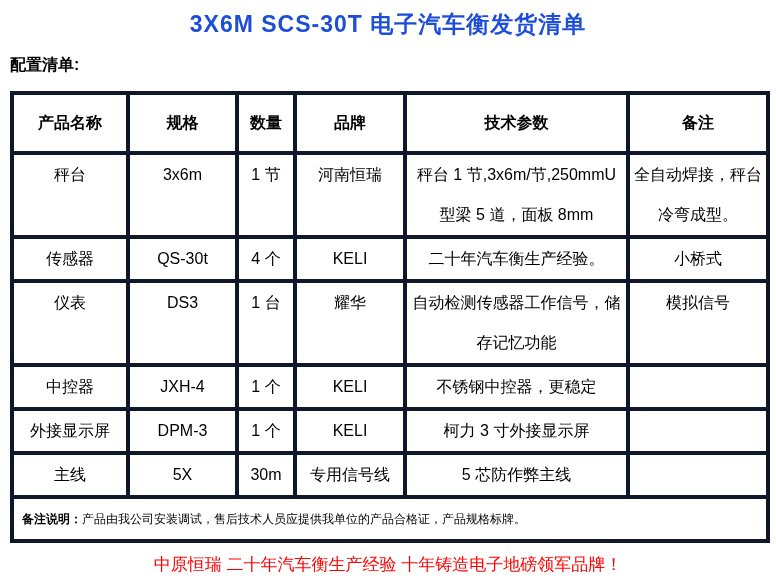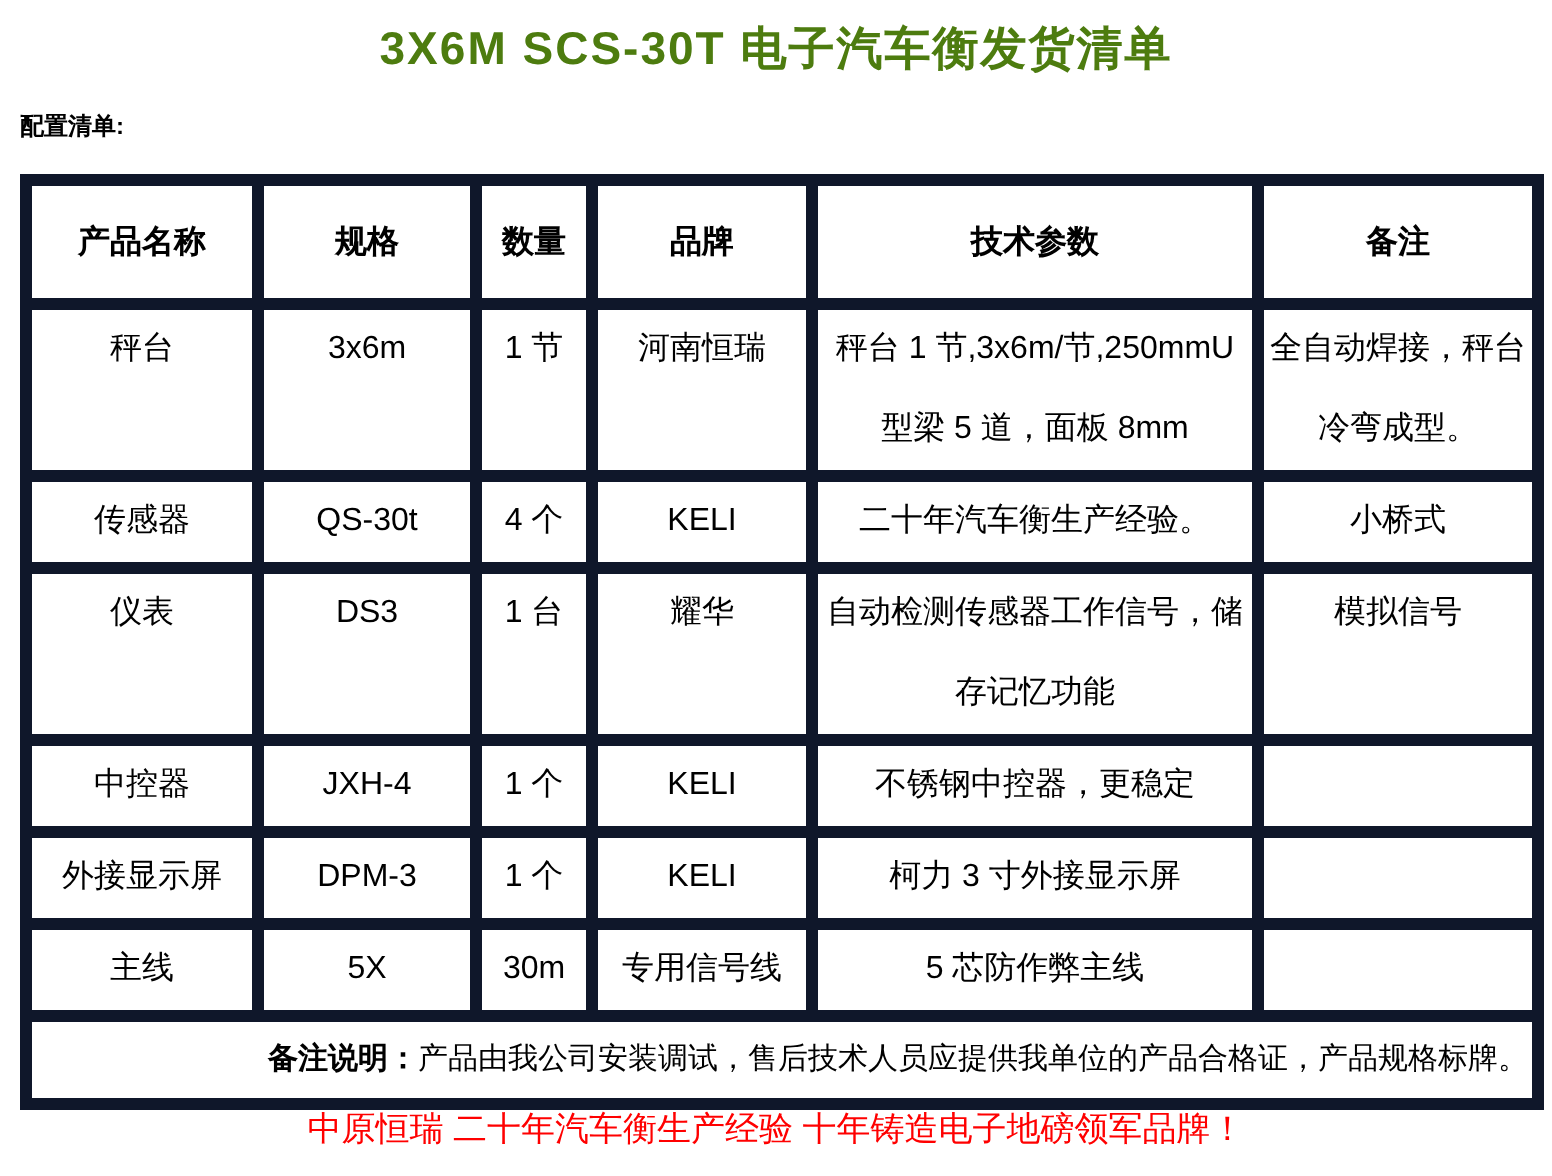"3X6M SCS-30T 电子汽车衡发货清单" .doc-title { color: #4d7c0f -> #1d4ed8 }
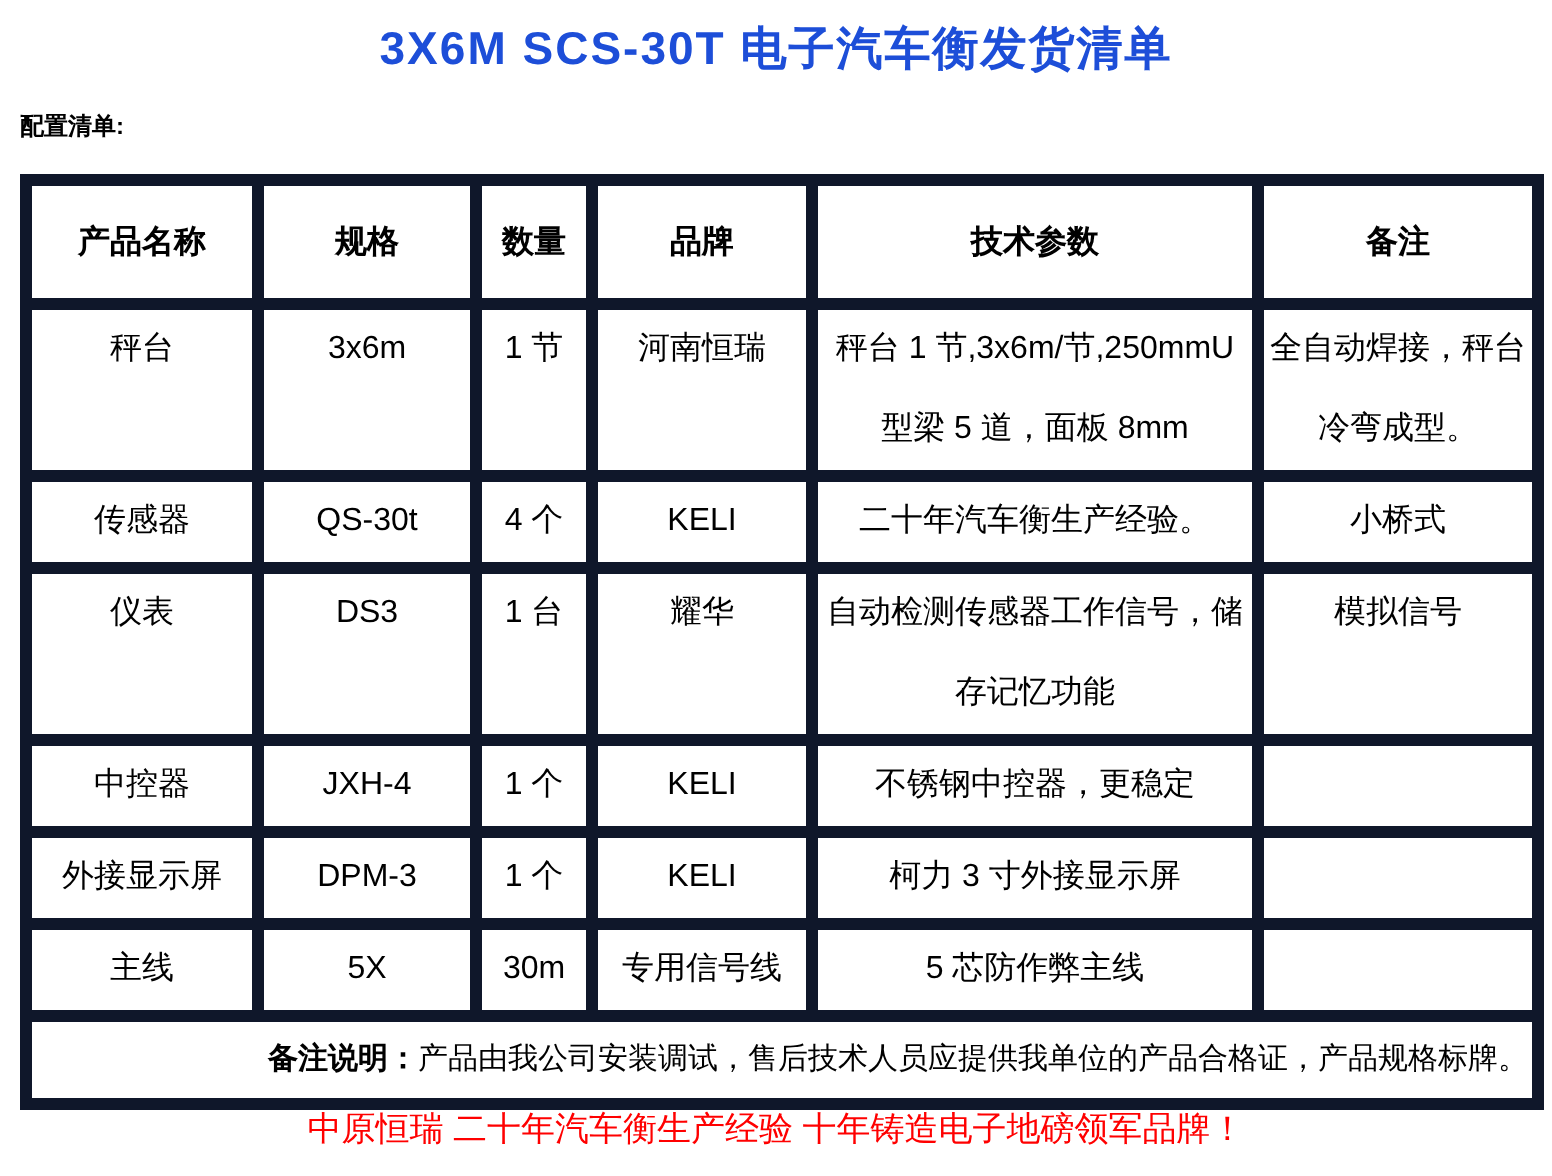"配置清单:" .section-label { font-size: 12px -> 16px }
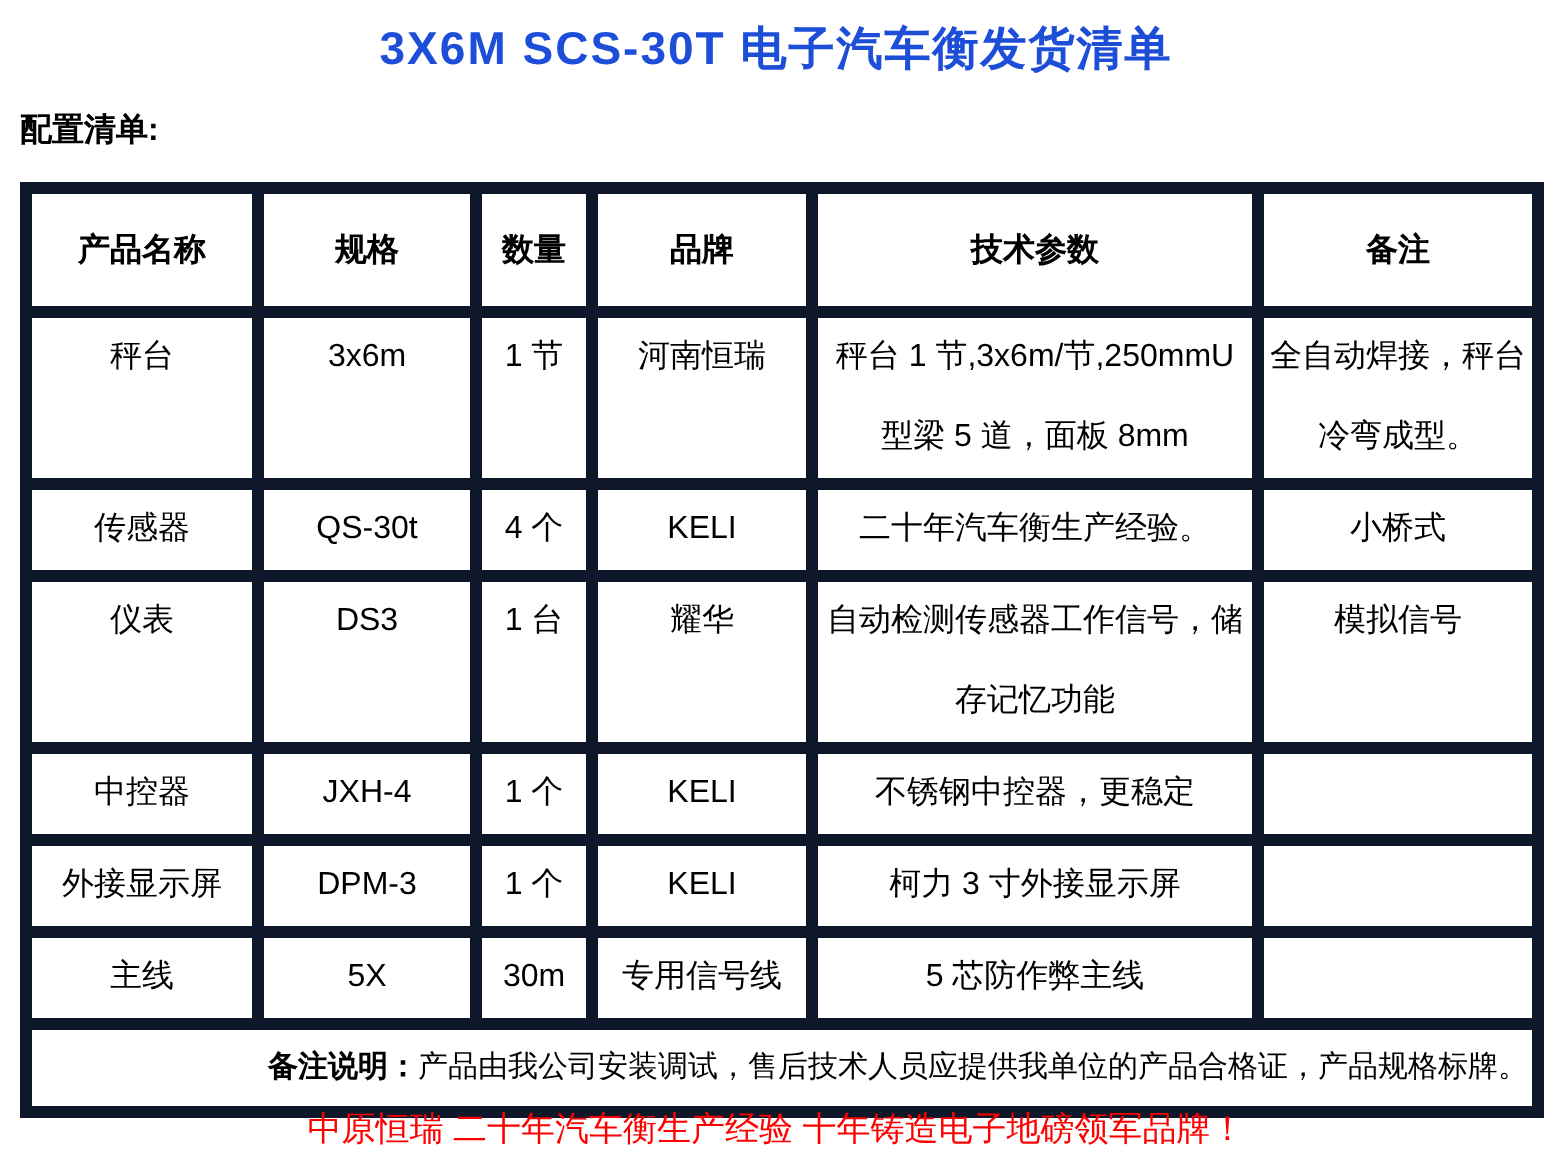"产品名称" .spec-table th,.spec-table td { border: 6px solid #0f172a -> 4px solid #0f172a }
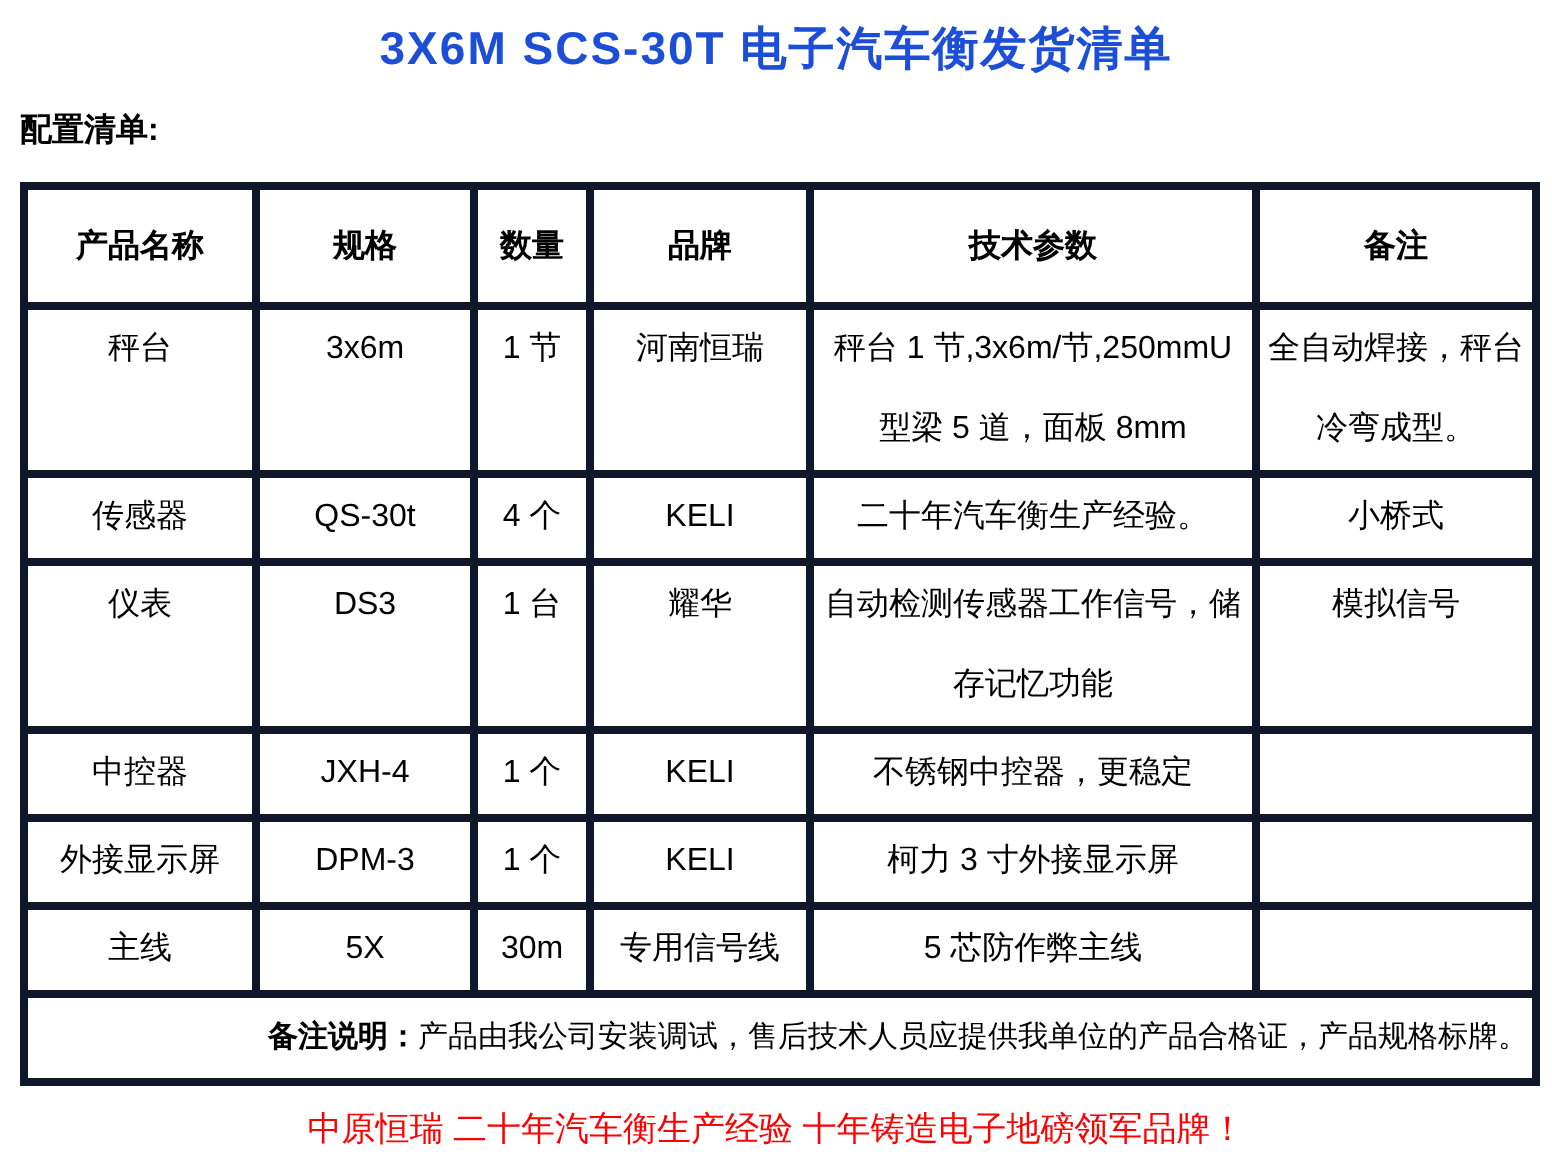"备注说明：产品由我公司安装调试，售后技术人员应提供我单位的产品合格证，产品规格标" tr.note-row td { font-size: 15px -> 12px; text-align: right -> left }
